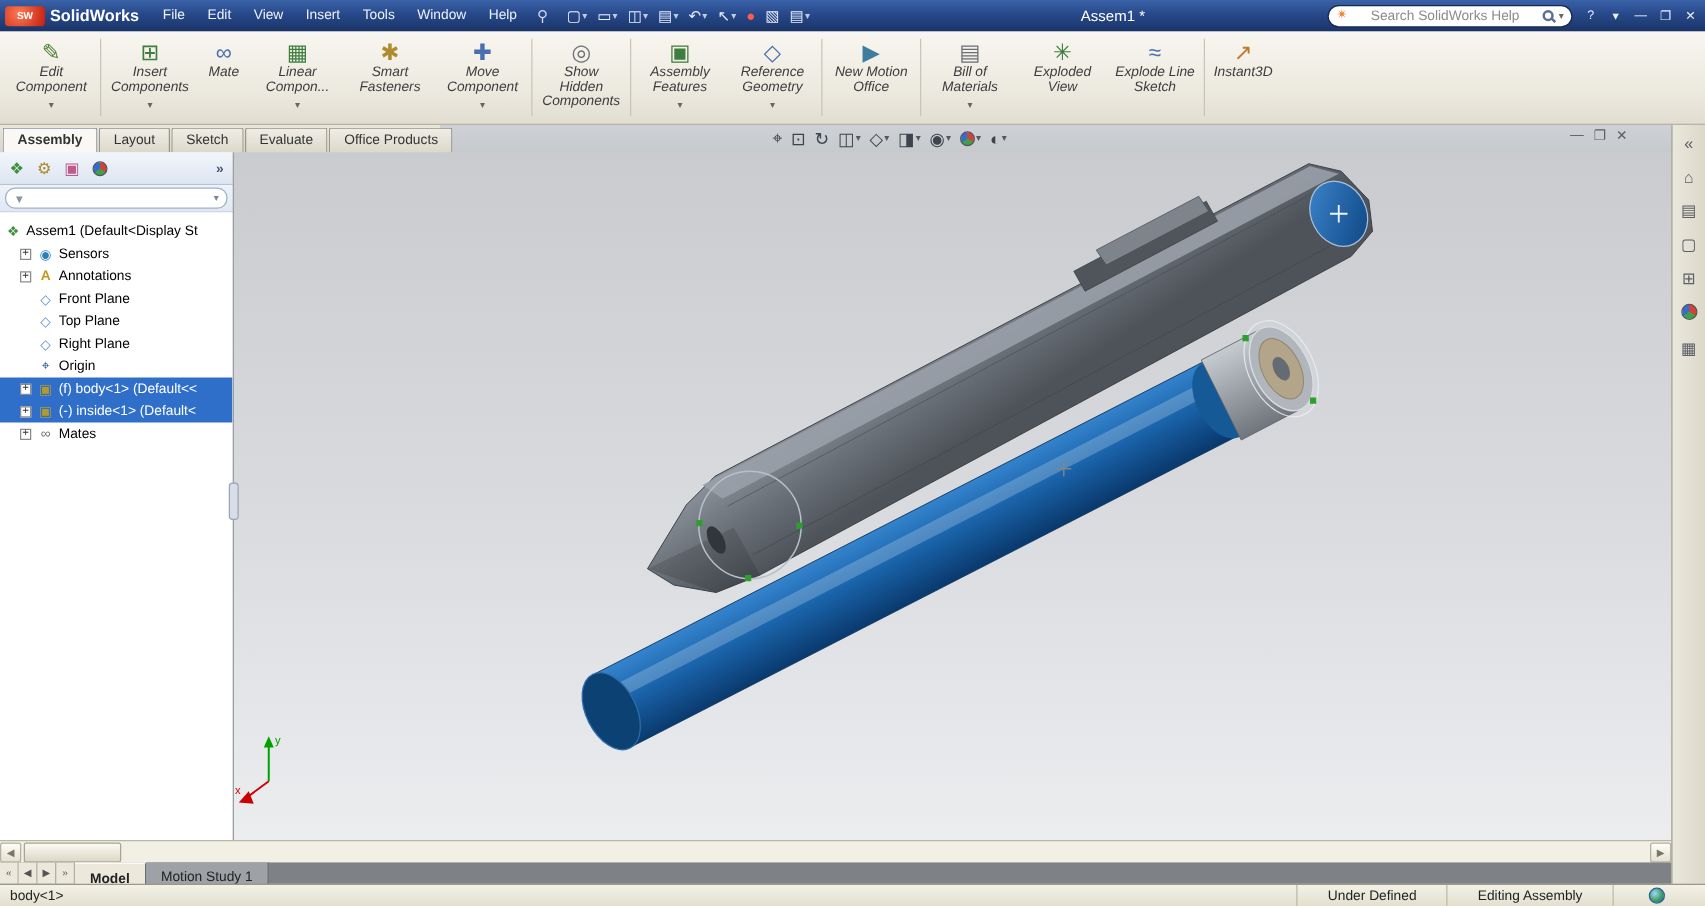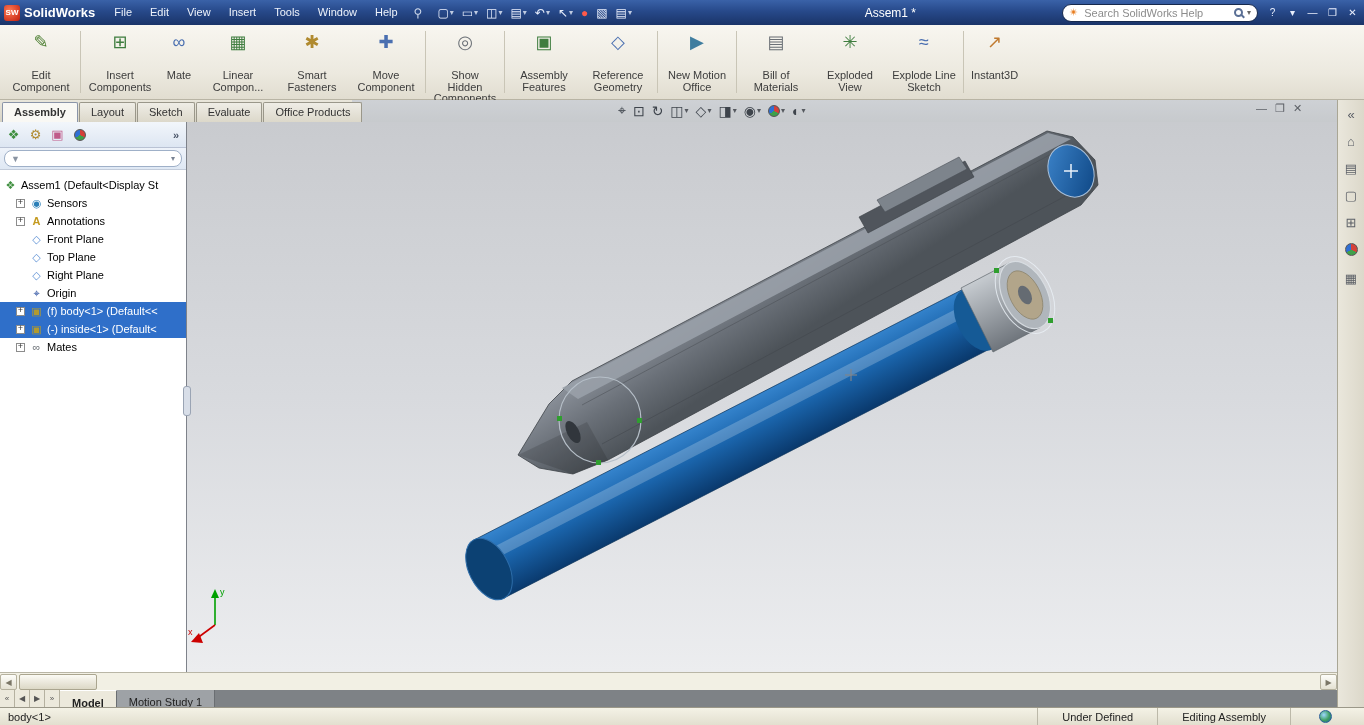"SW" .logo-badge { width: 16px -> 32px }
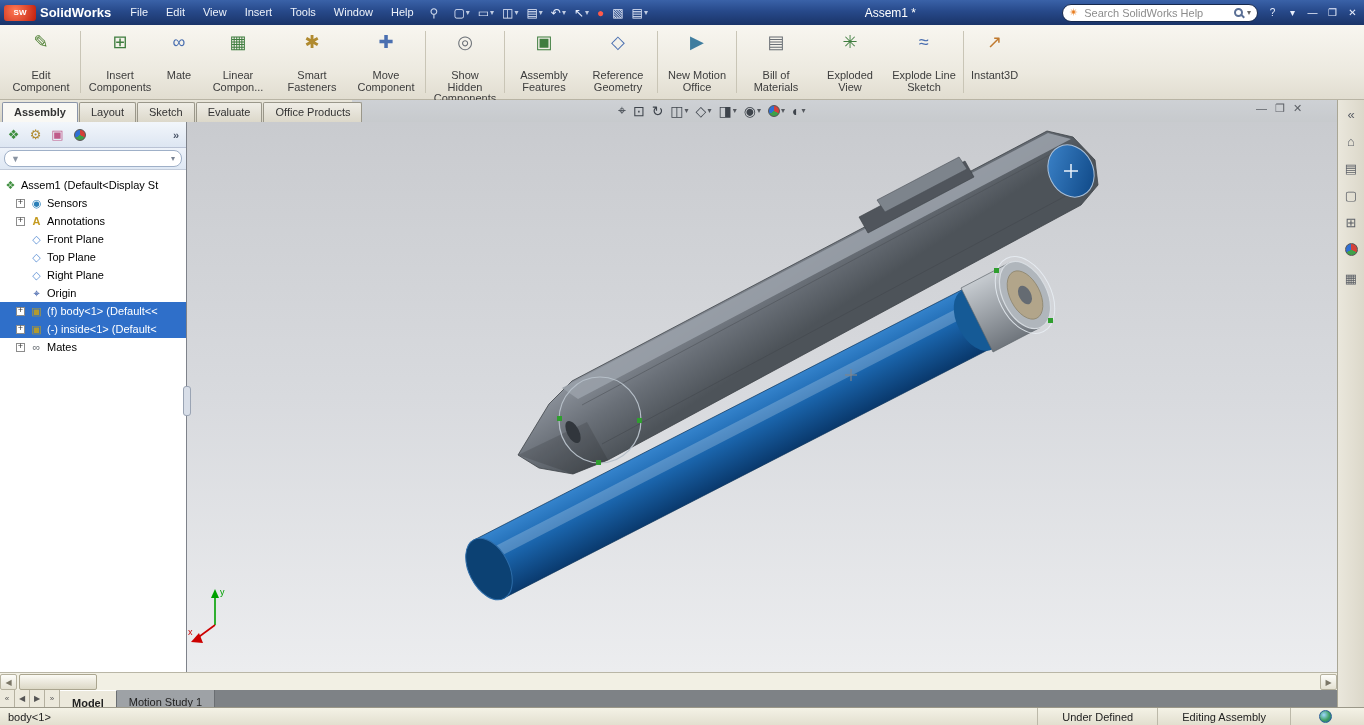"Search SolidWorks Help" .search input { text-align: none -> center }
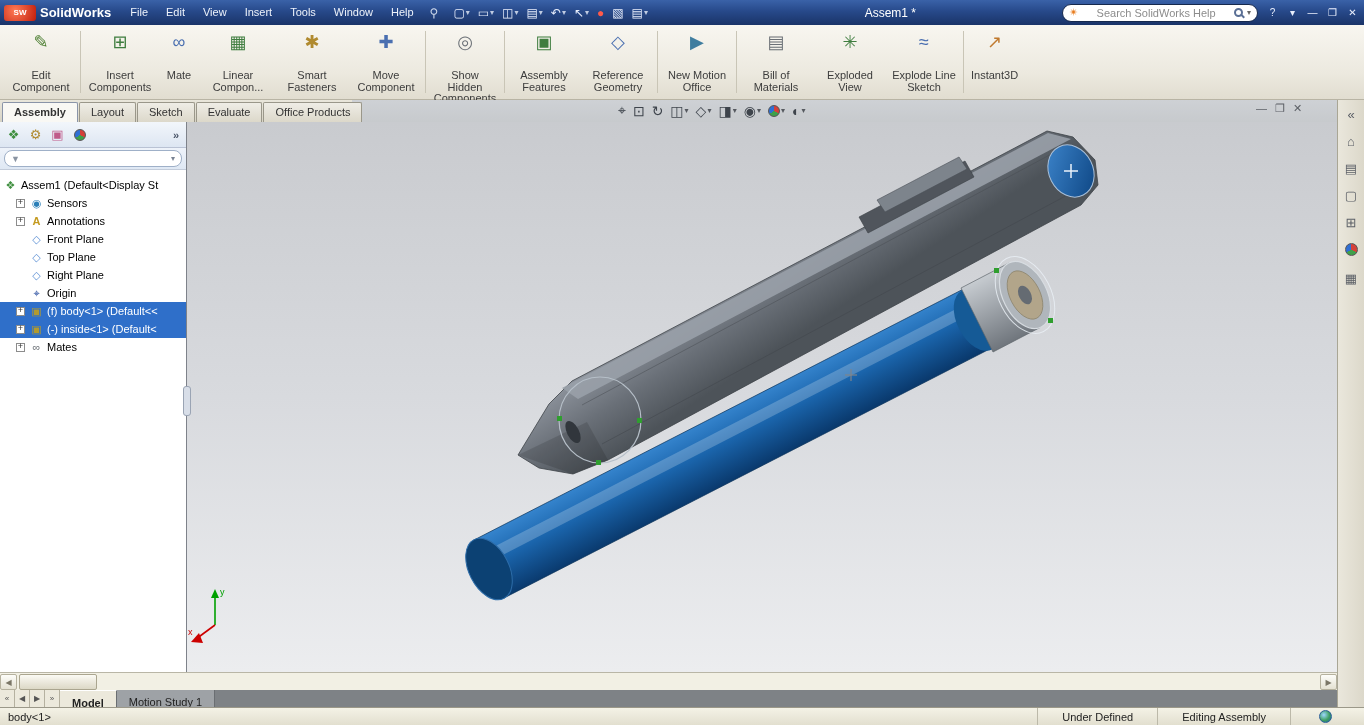"Edit Component" .rlabel { font-style: none -> italic; margin-top: 17px -> 0 }
